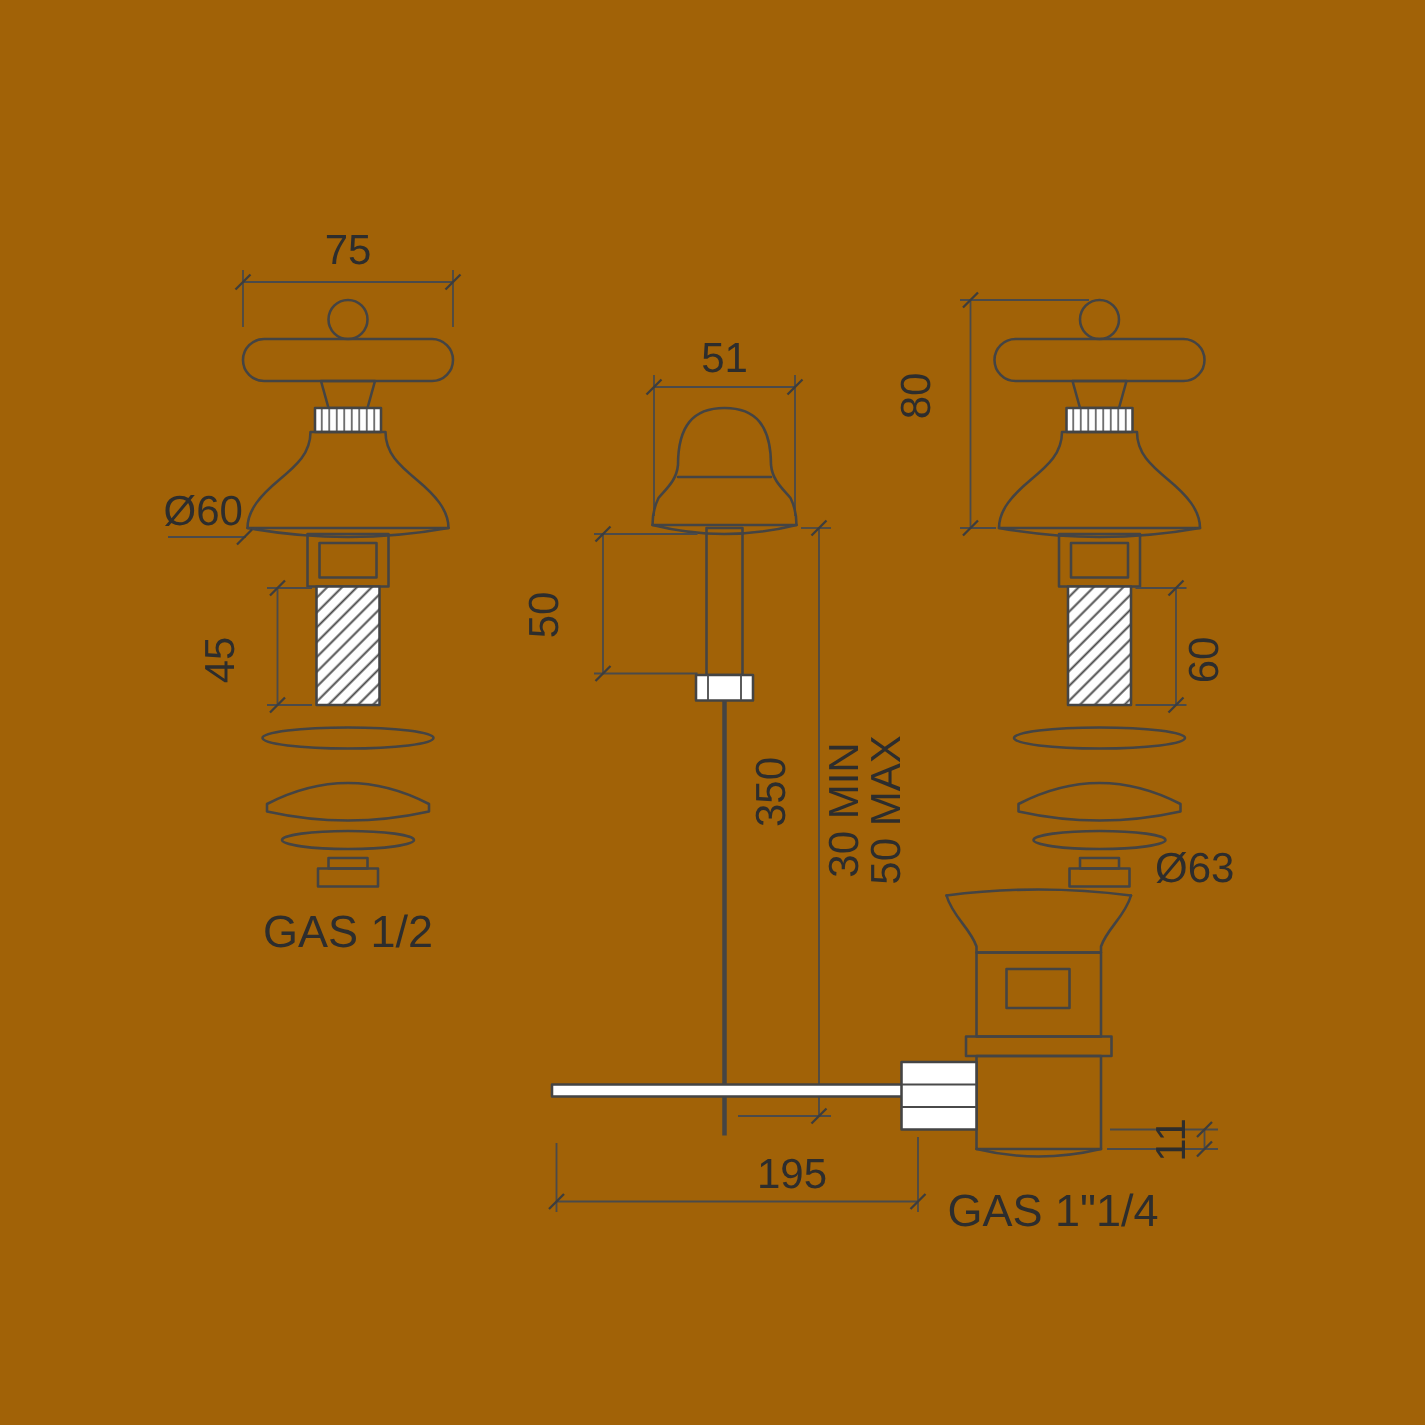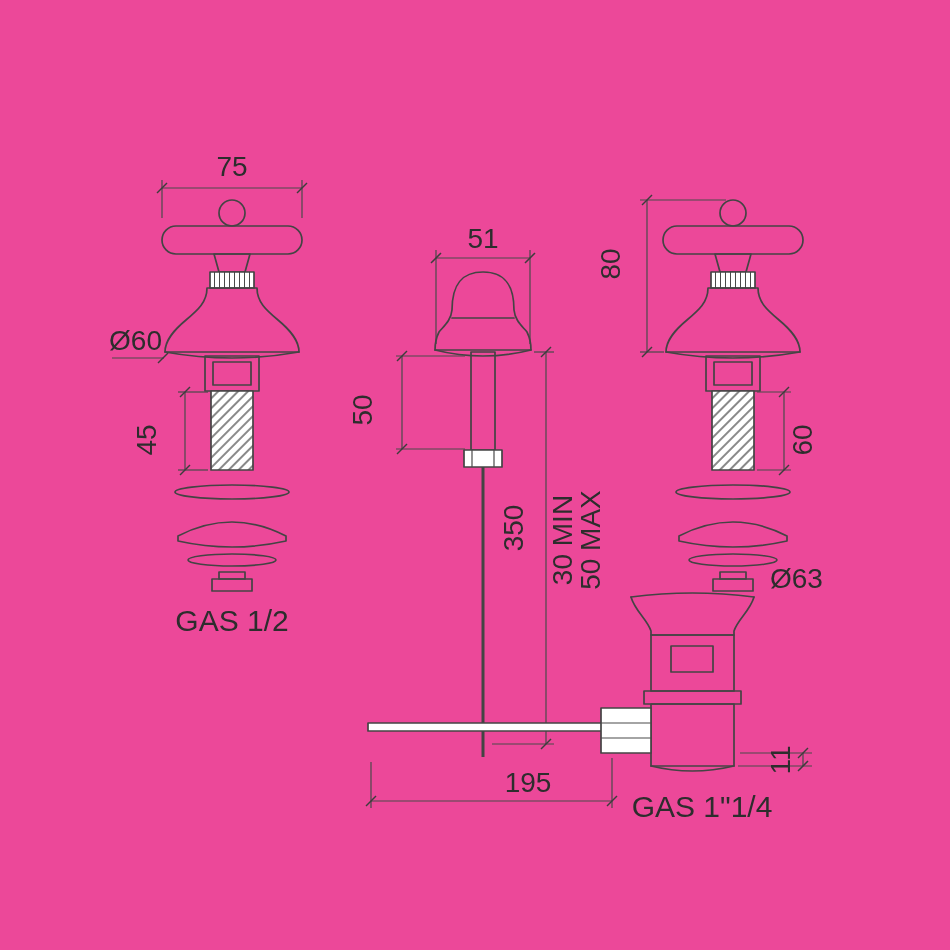"75" .stage { background: #ec4899 -> #a16207 }
